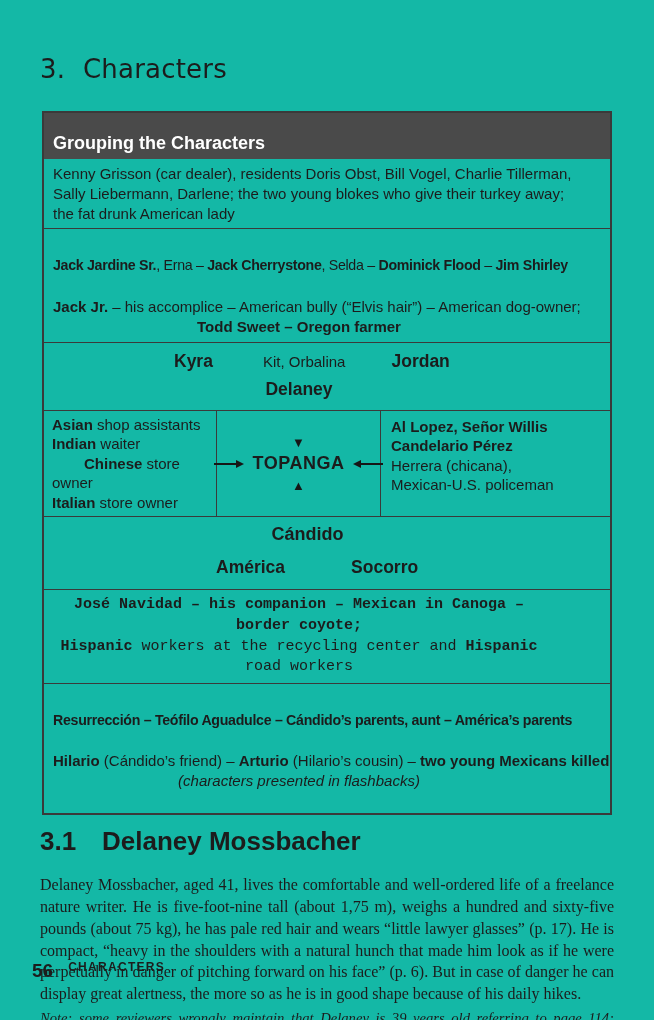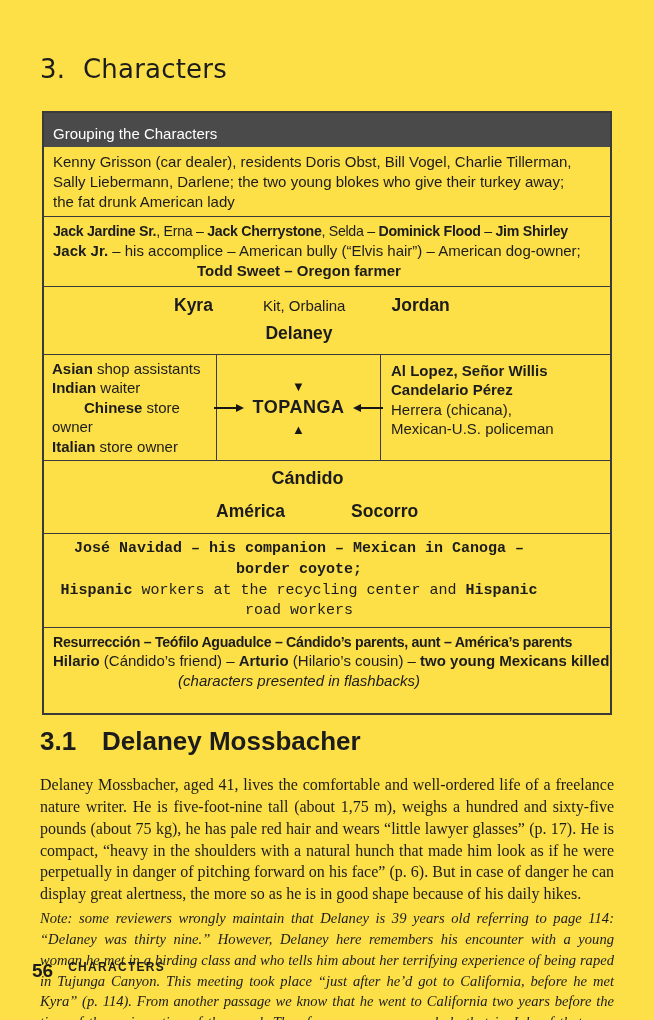"3. Characters" .page { background: #fde047 -> #14b8a6 }
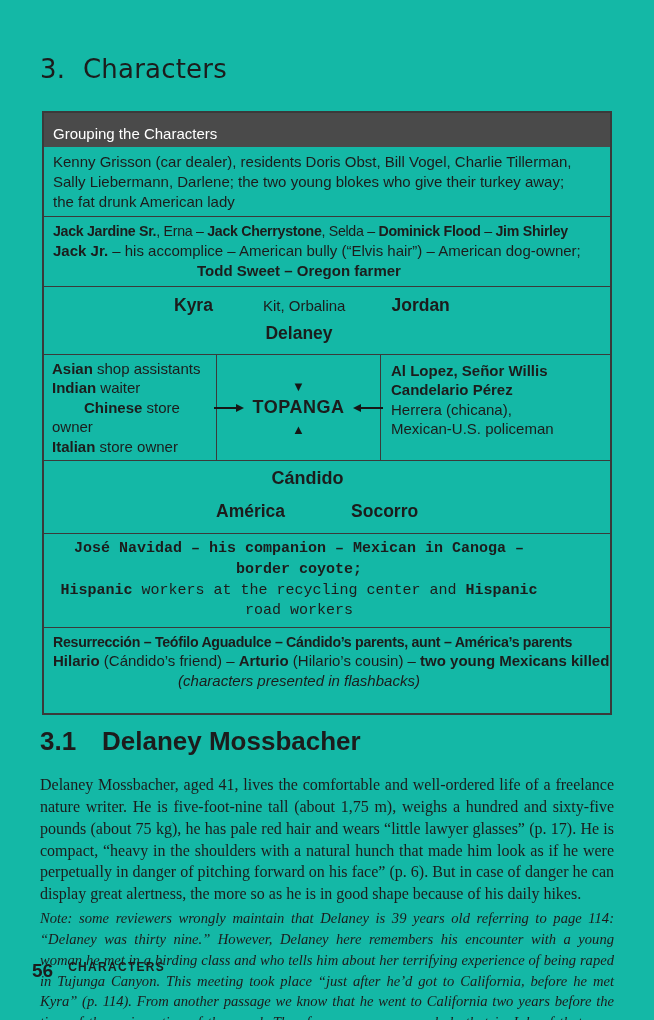"Grouping the Characters" .thead { font-size: 15px -> 18px; font-weight: 400 -> 700; padding: 12px 9px 5px 9px -> 20px 9px 5px 9px }
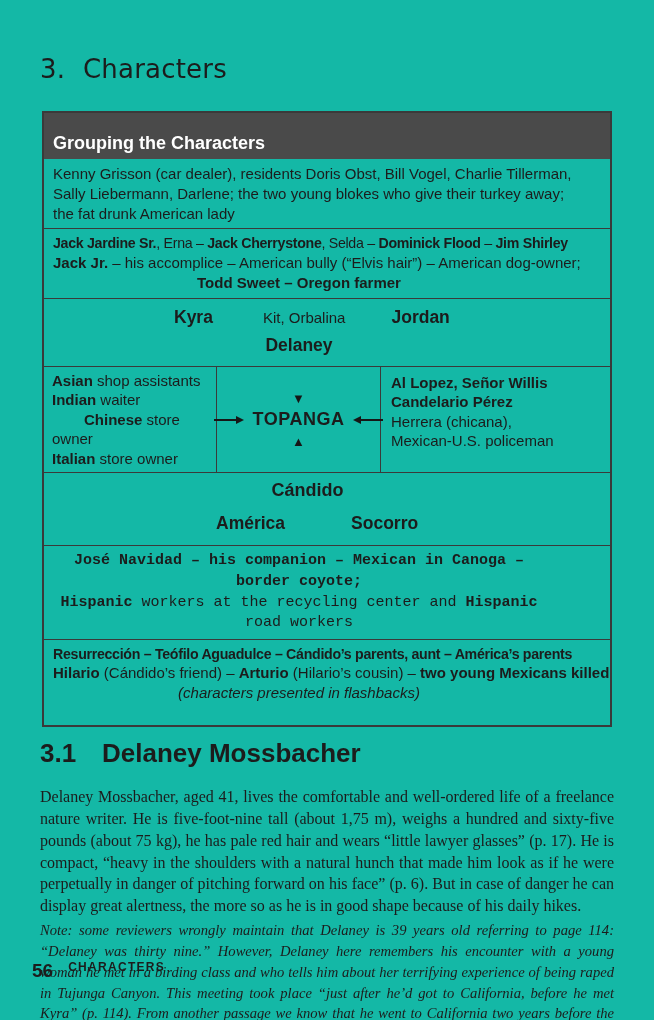"Jack Jardine Sr., Erna –" .nowrap { margin-top: none -> 22px }
